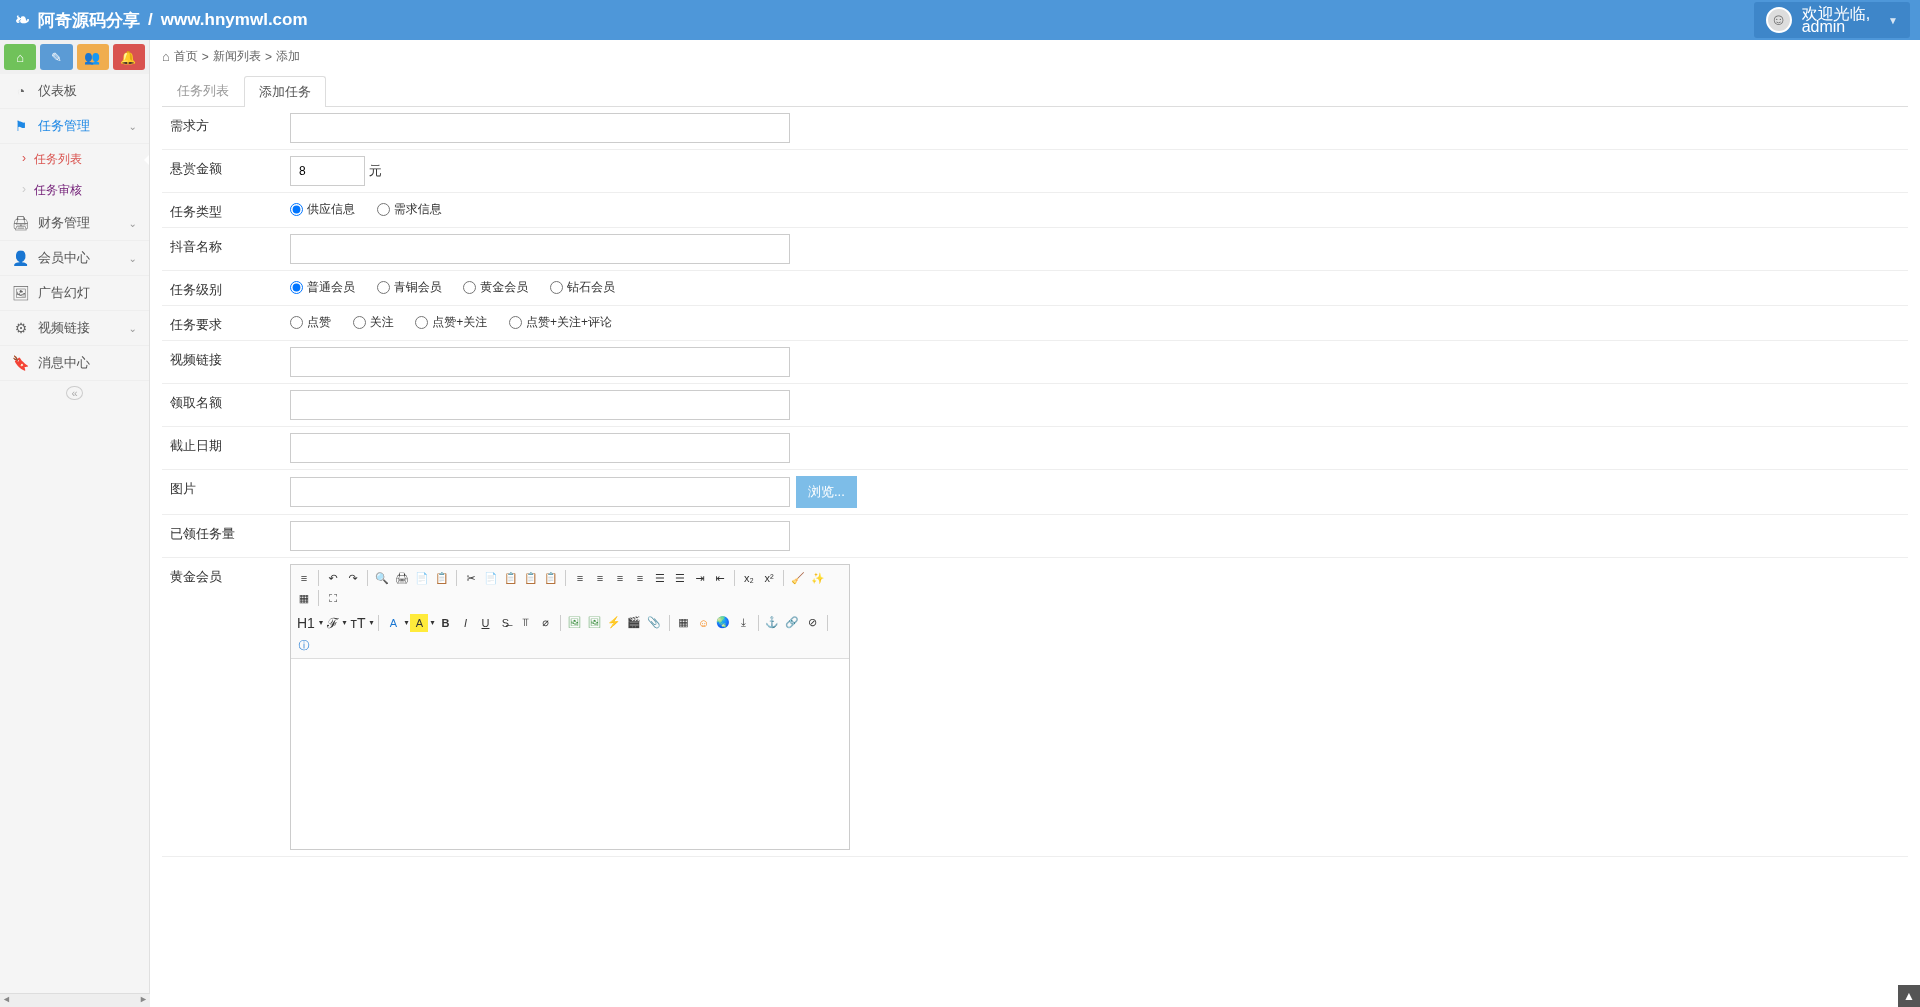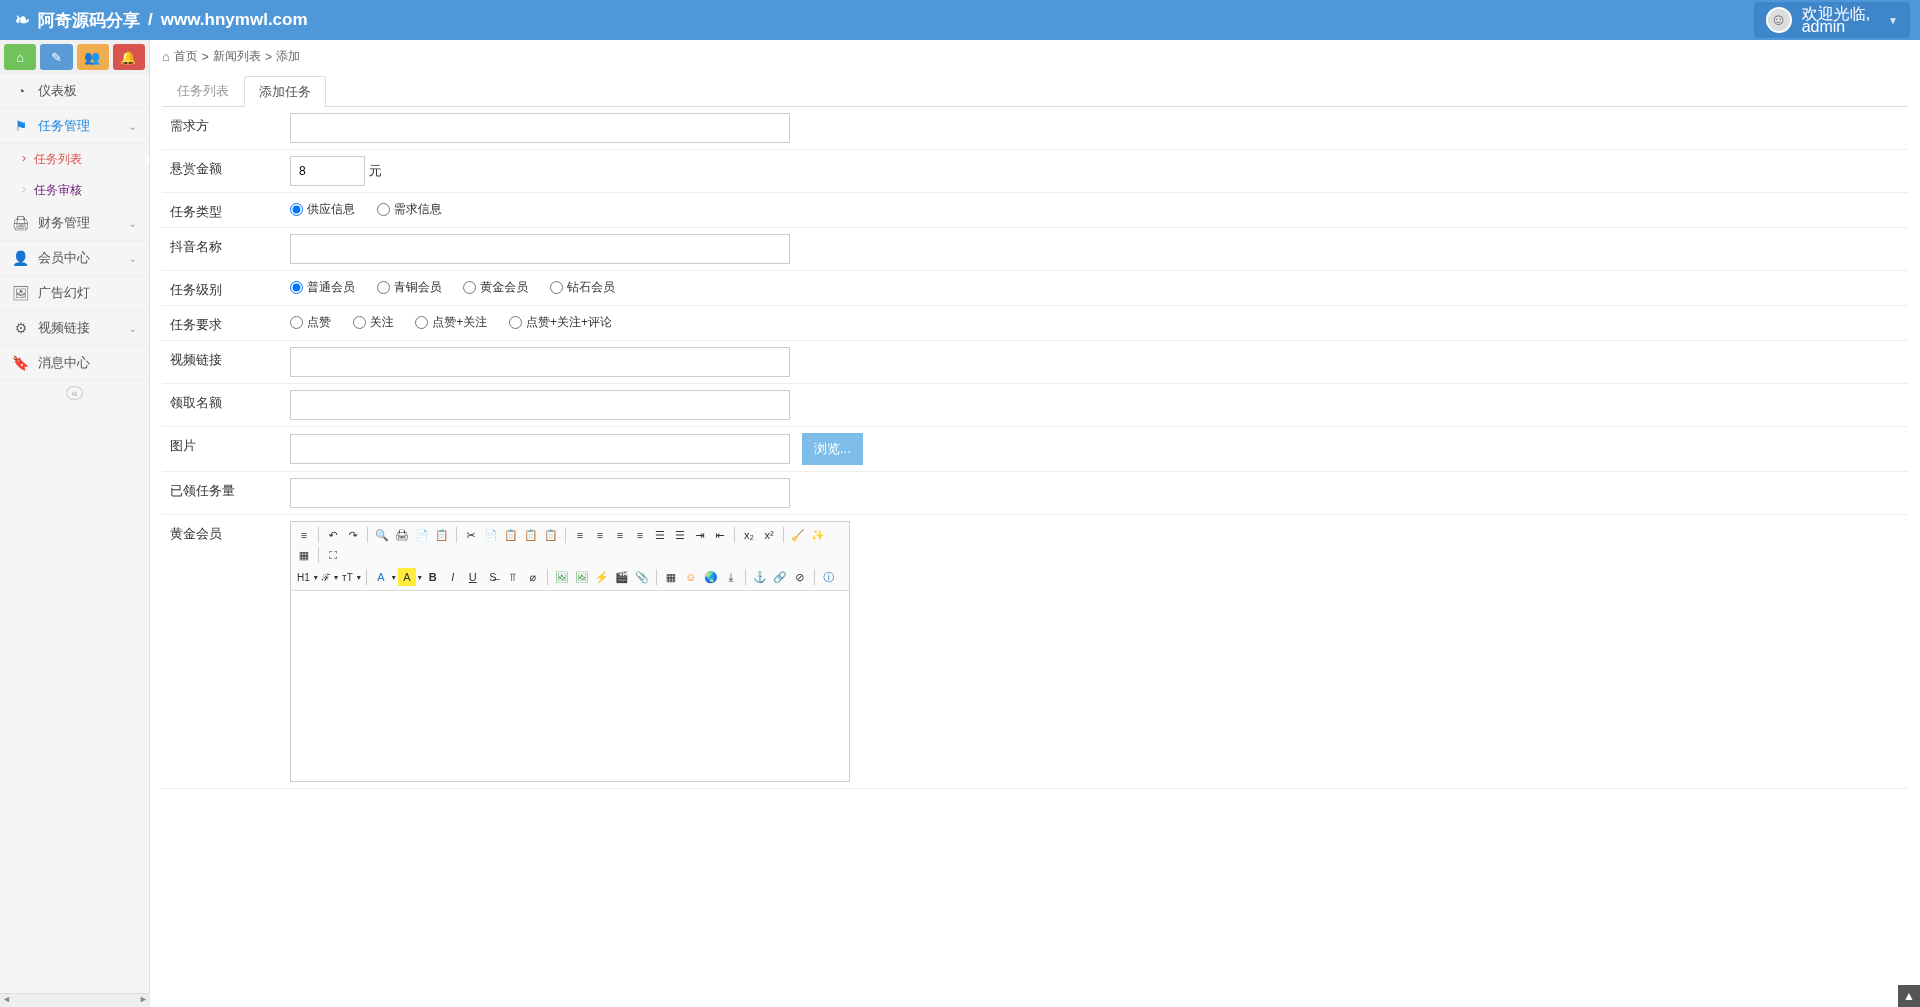"截止日期" tr { html: none -> <tr> <td>截止日期</td> <td><input></td> </tr> }
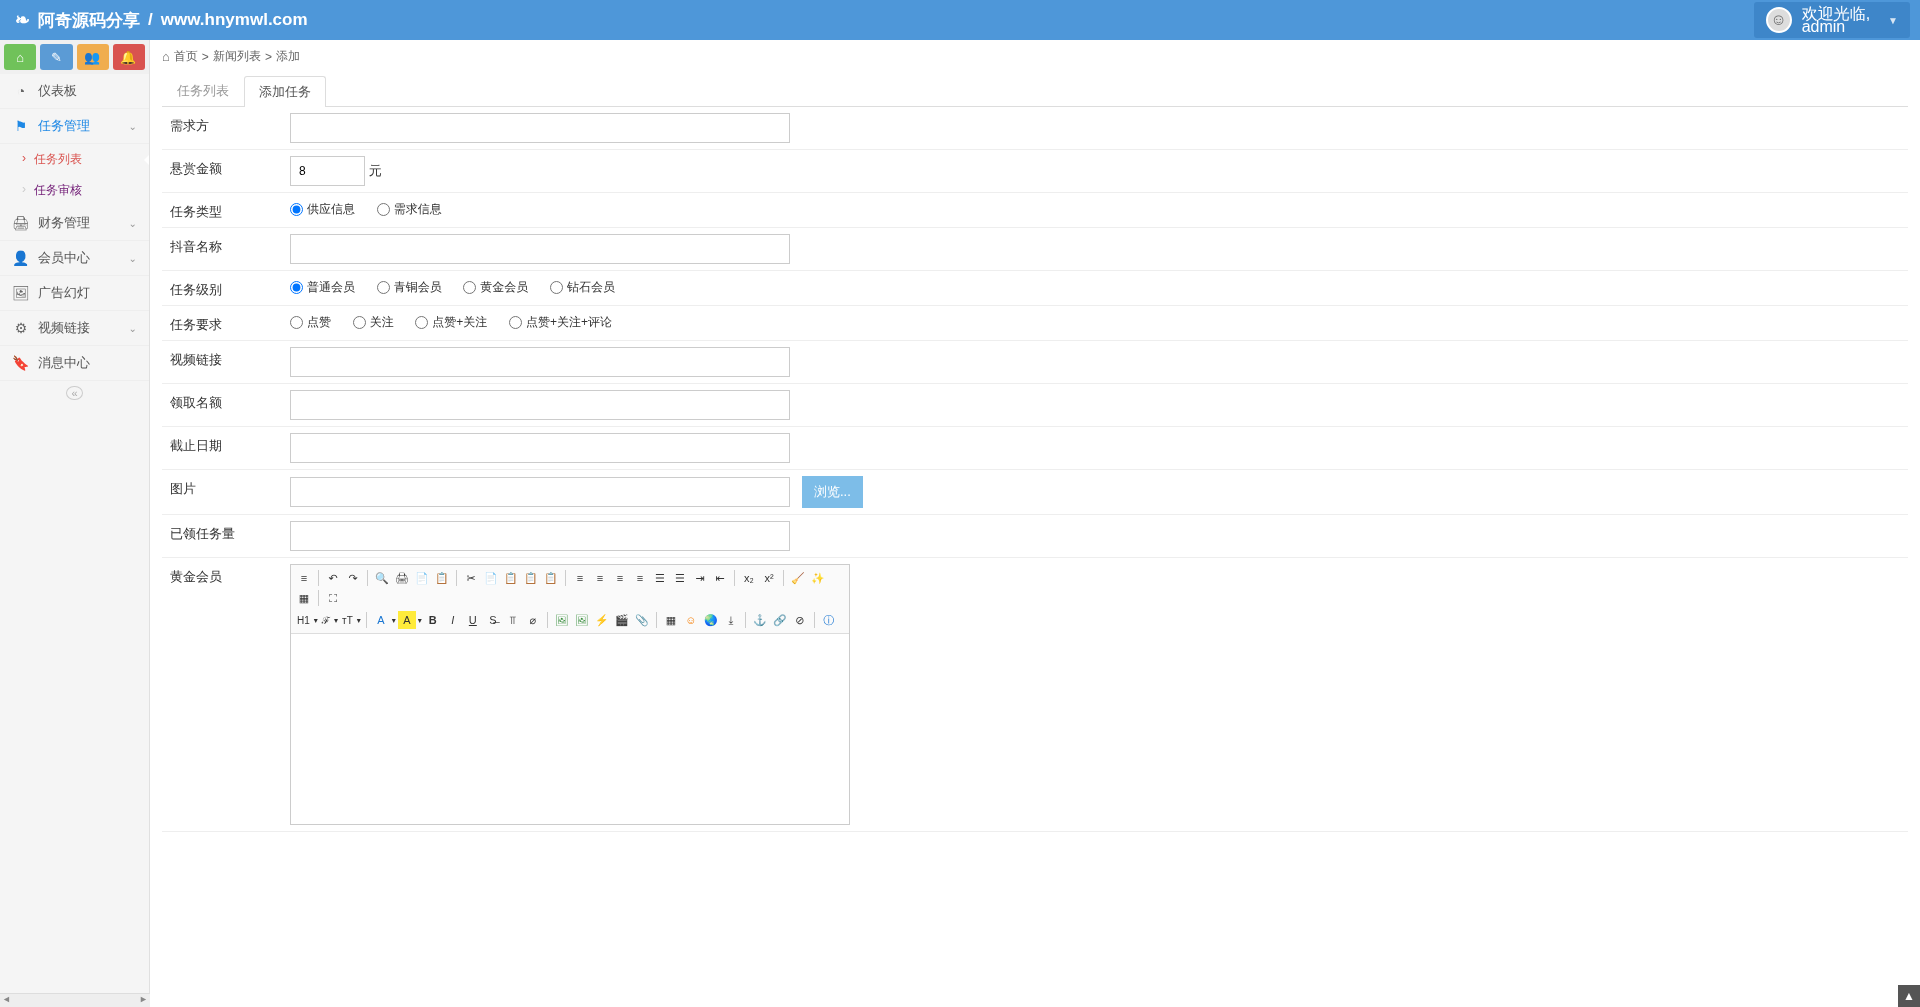"浏览..." .upload-wrap { gap: 12px -> 6px }
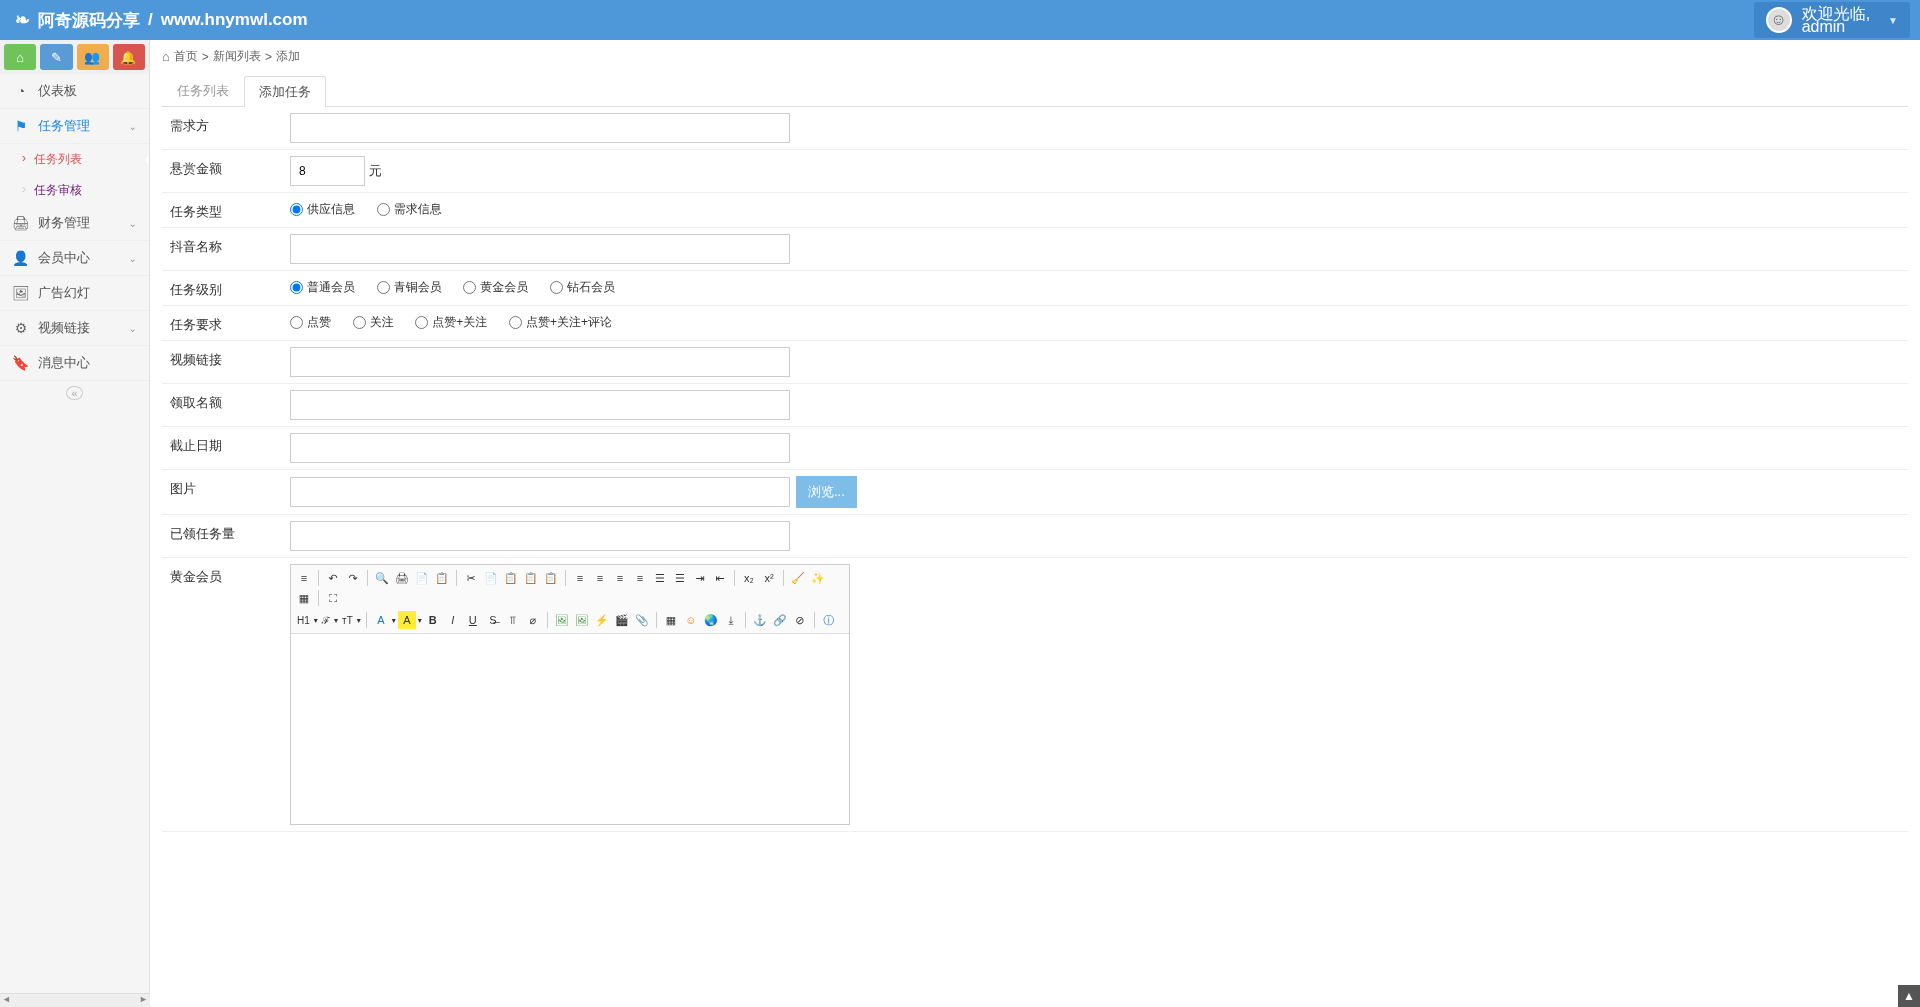"H1" .ed-sel { font-size: 10px -> 14px }
